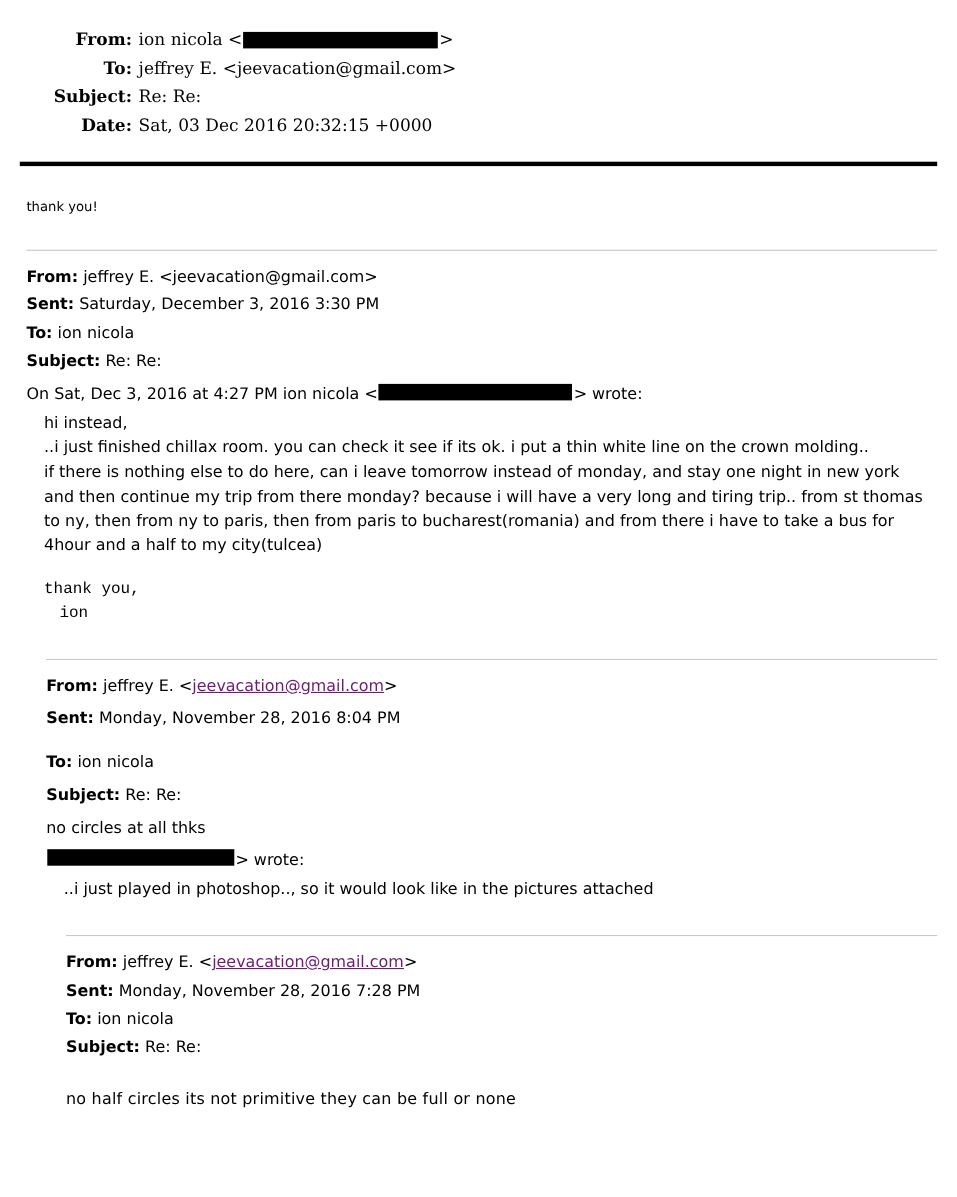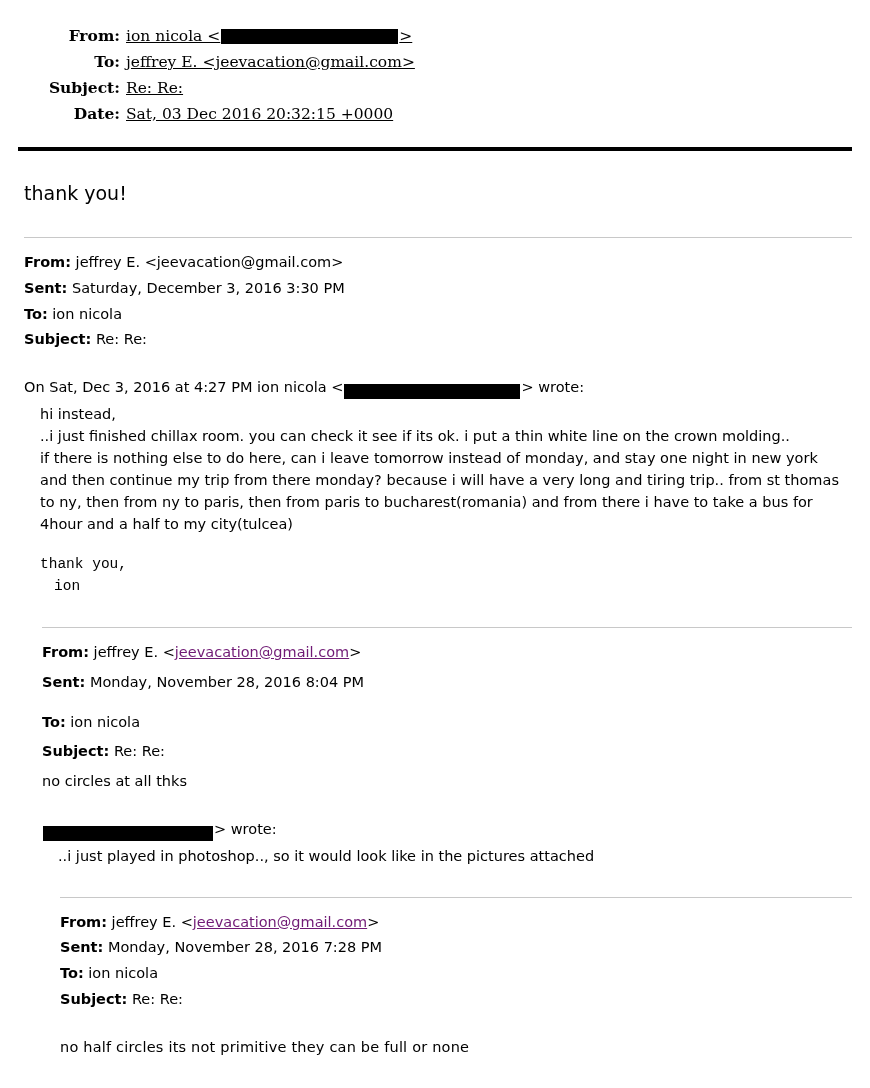"ion nicola <" .hdr-value { text-decoration: underline -> none }
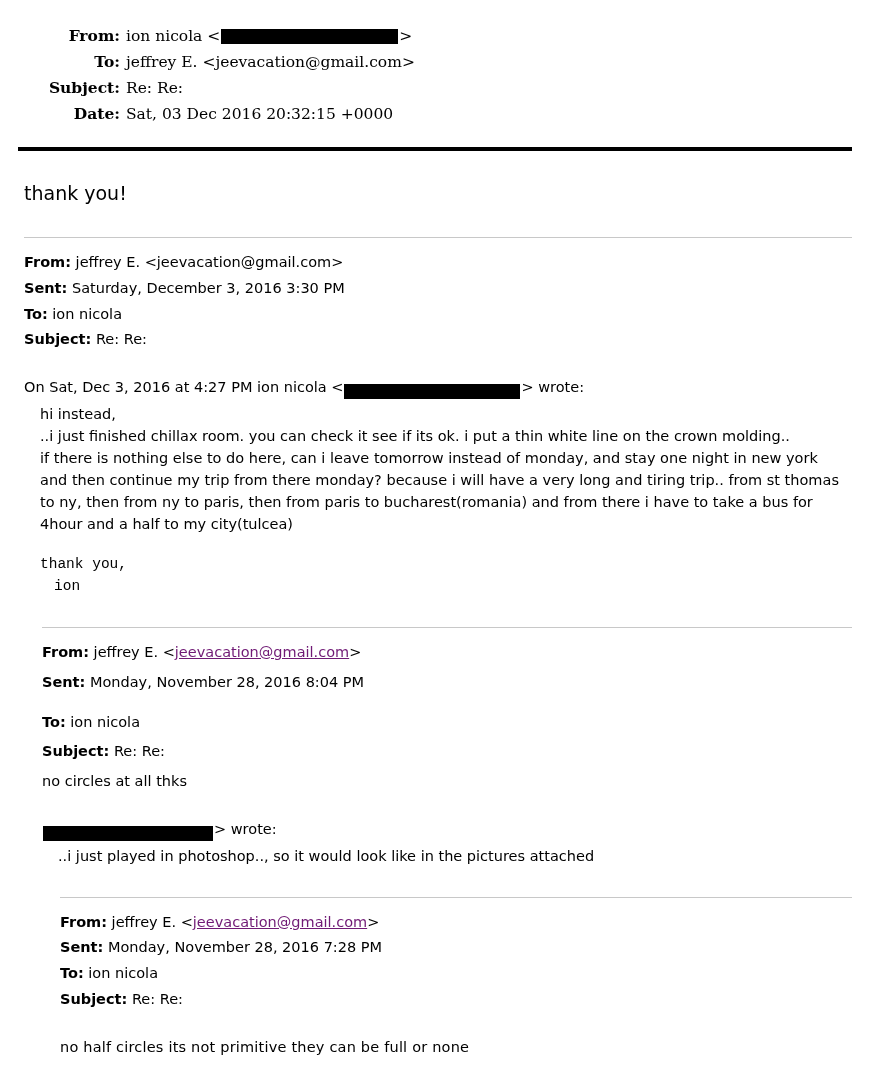"thank you!" .reply-line { font-size: 19px -> 12px }
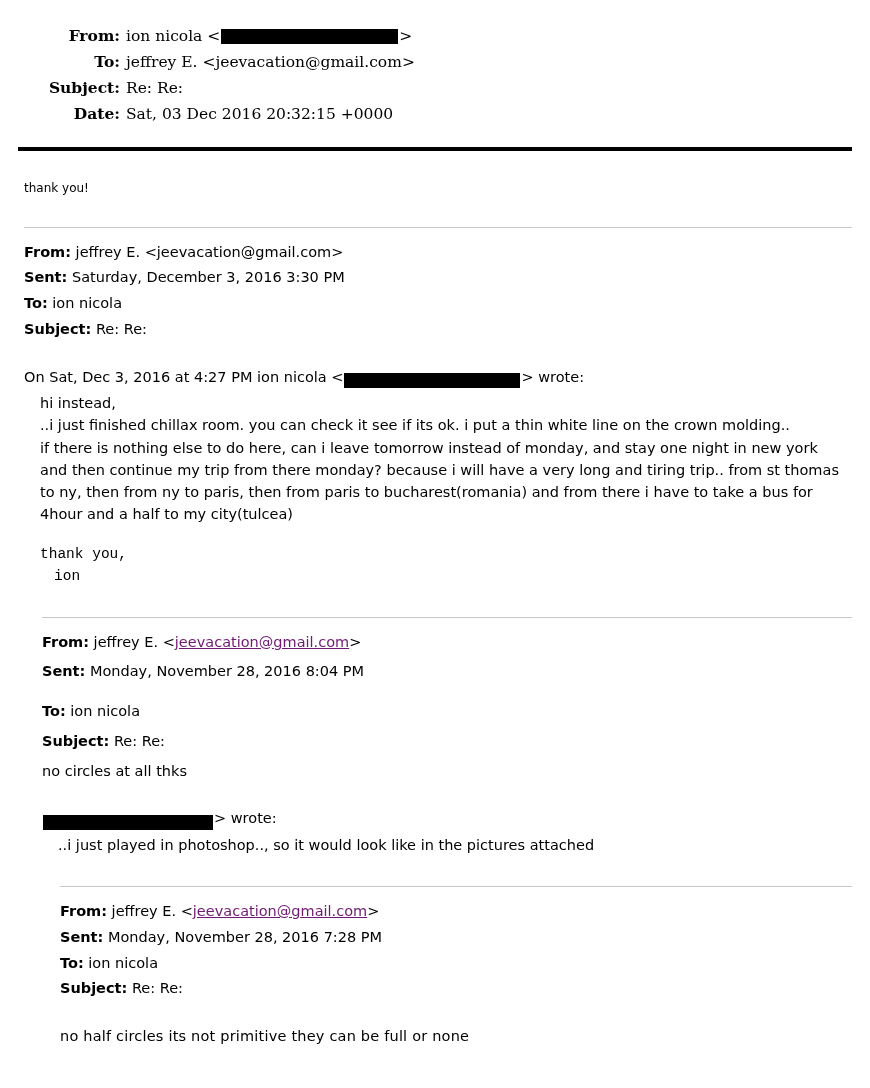"On Sat, Dec 3, 2016" .quote-head { align-items: flex-end -> flex-start; margin: 26px 0 0 6px -> 8px 0 0 6px }
